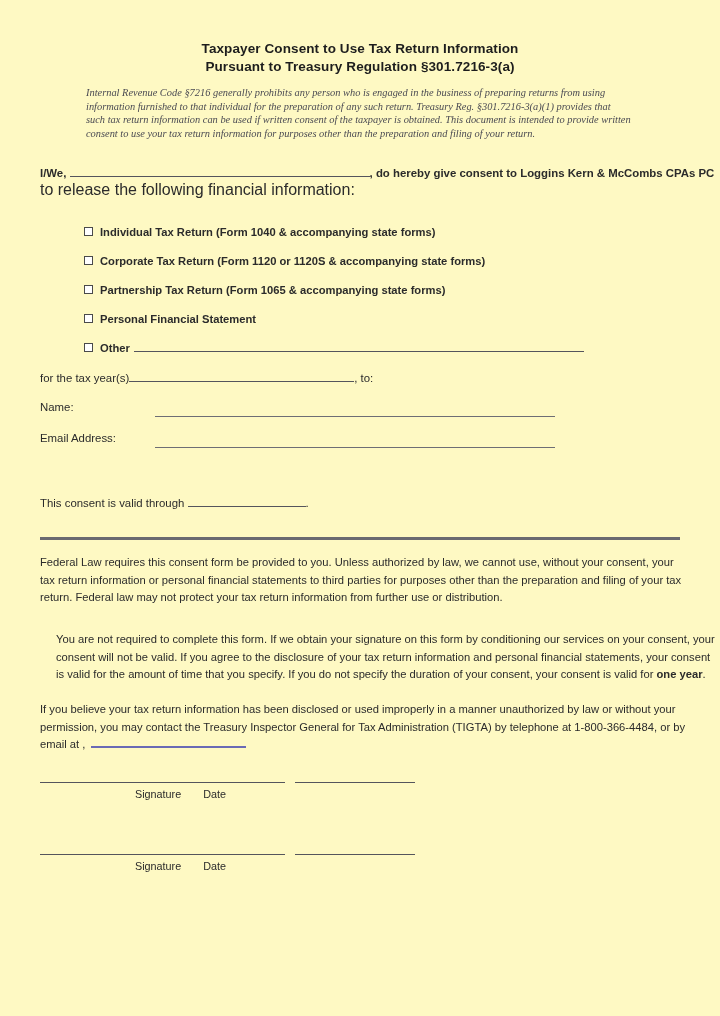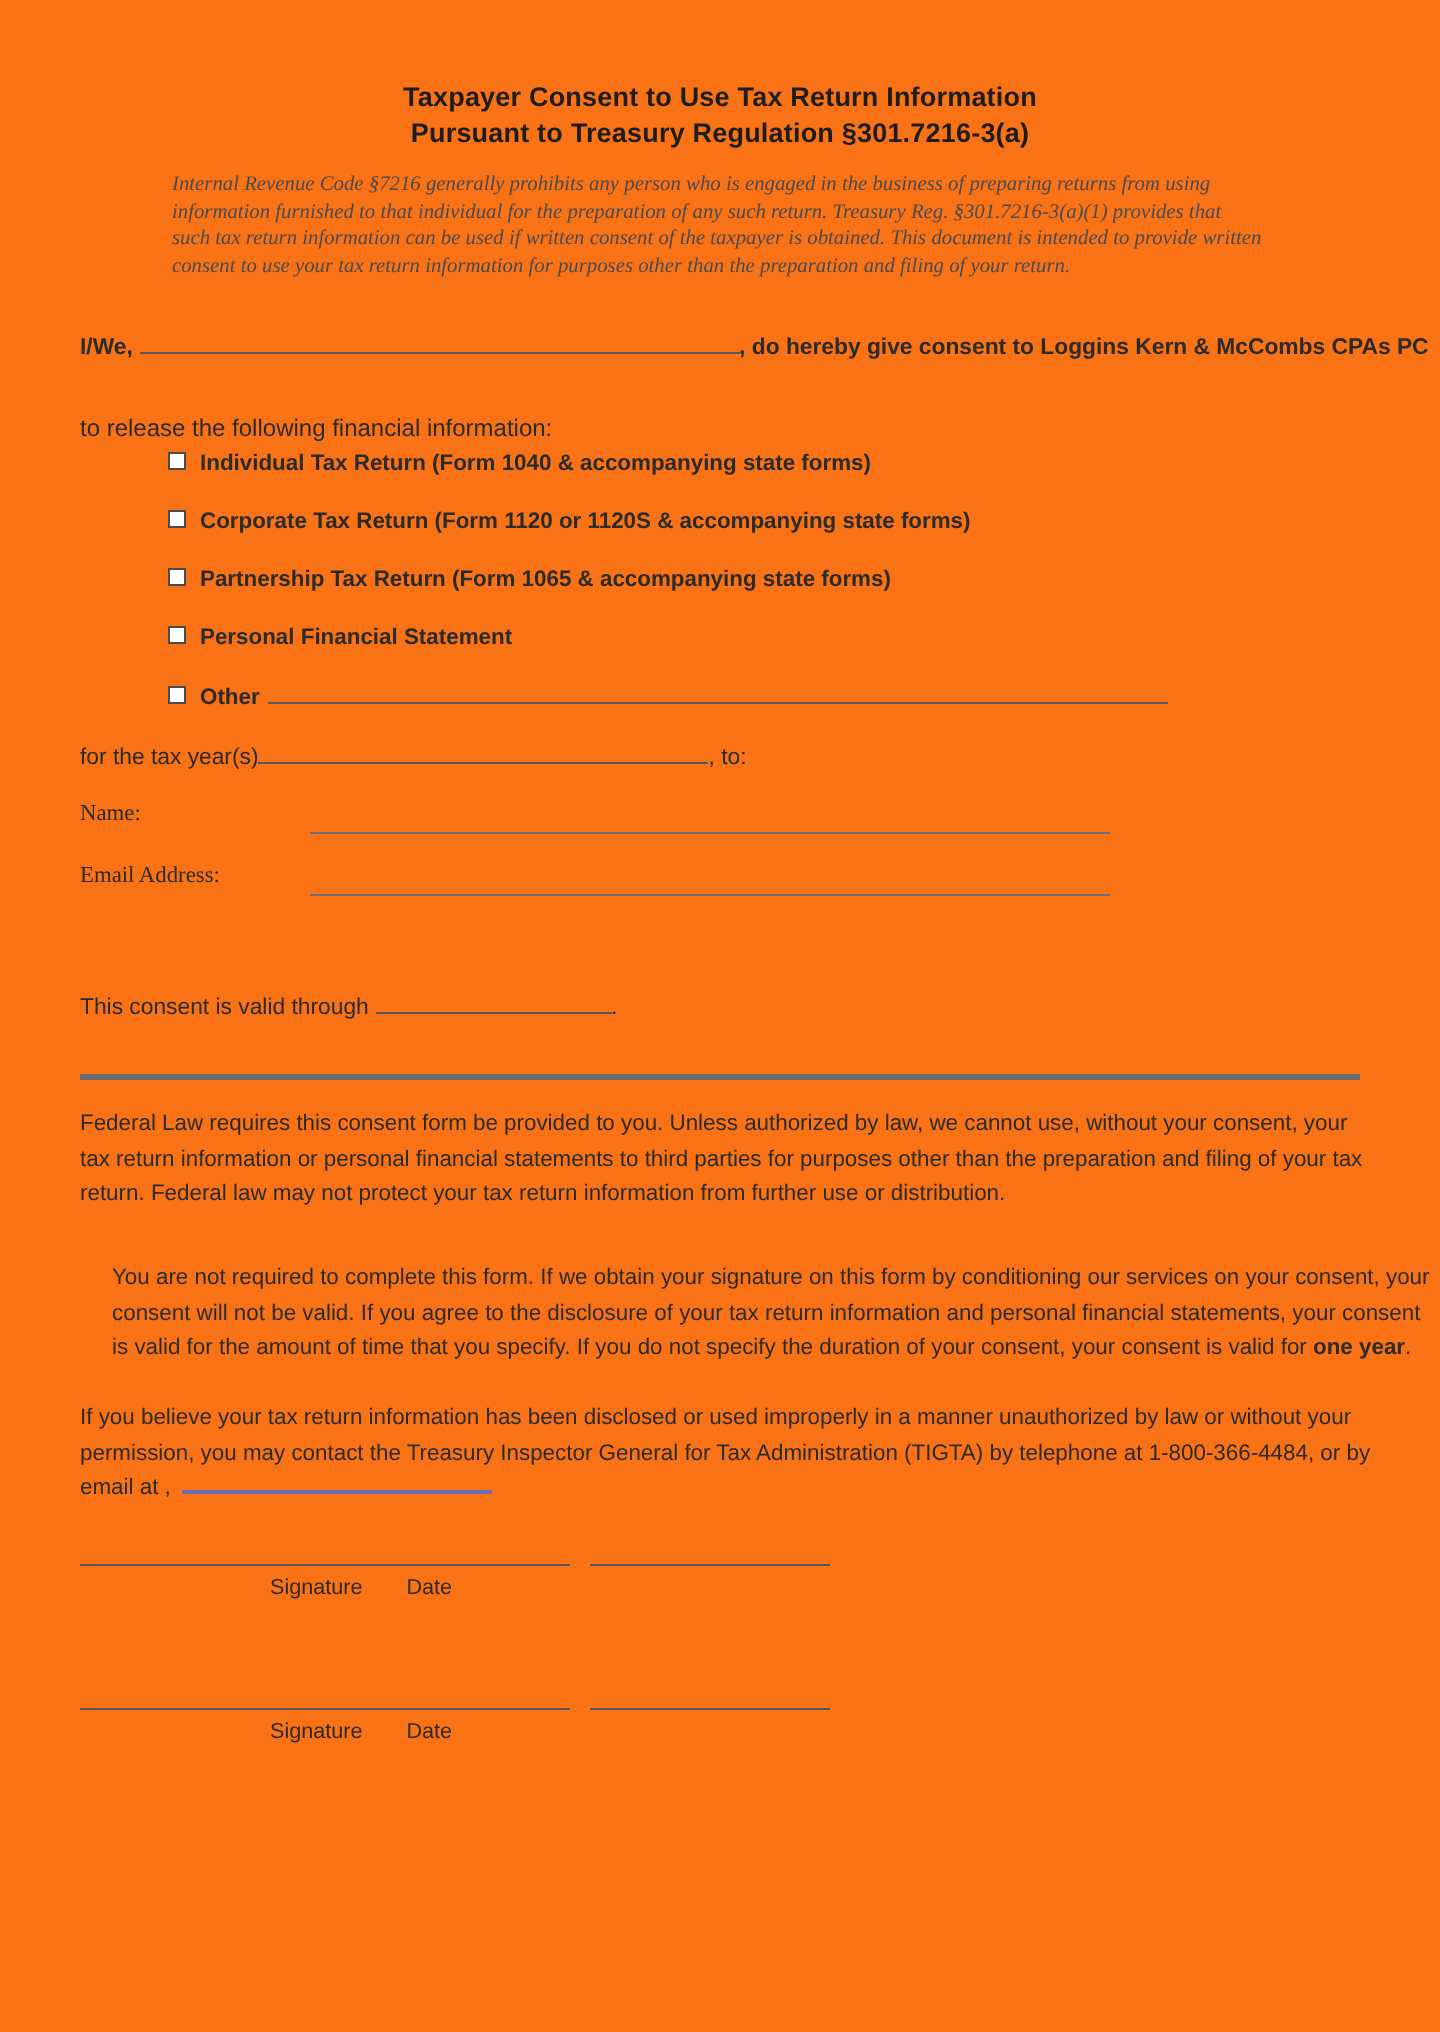"Taxpayer Consent to Use Tax" .page { background: #f97316 -> #fef9c3 }
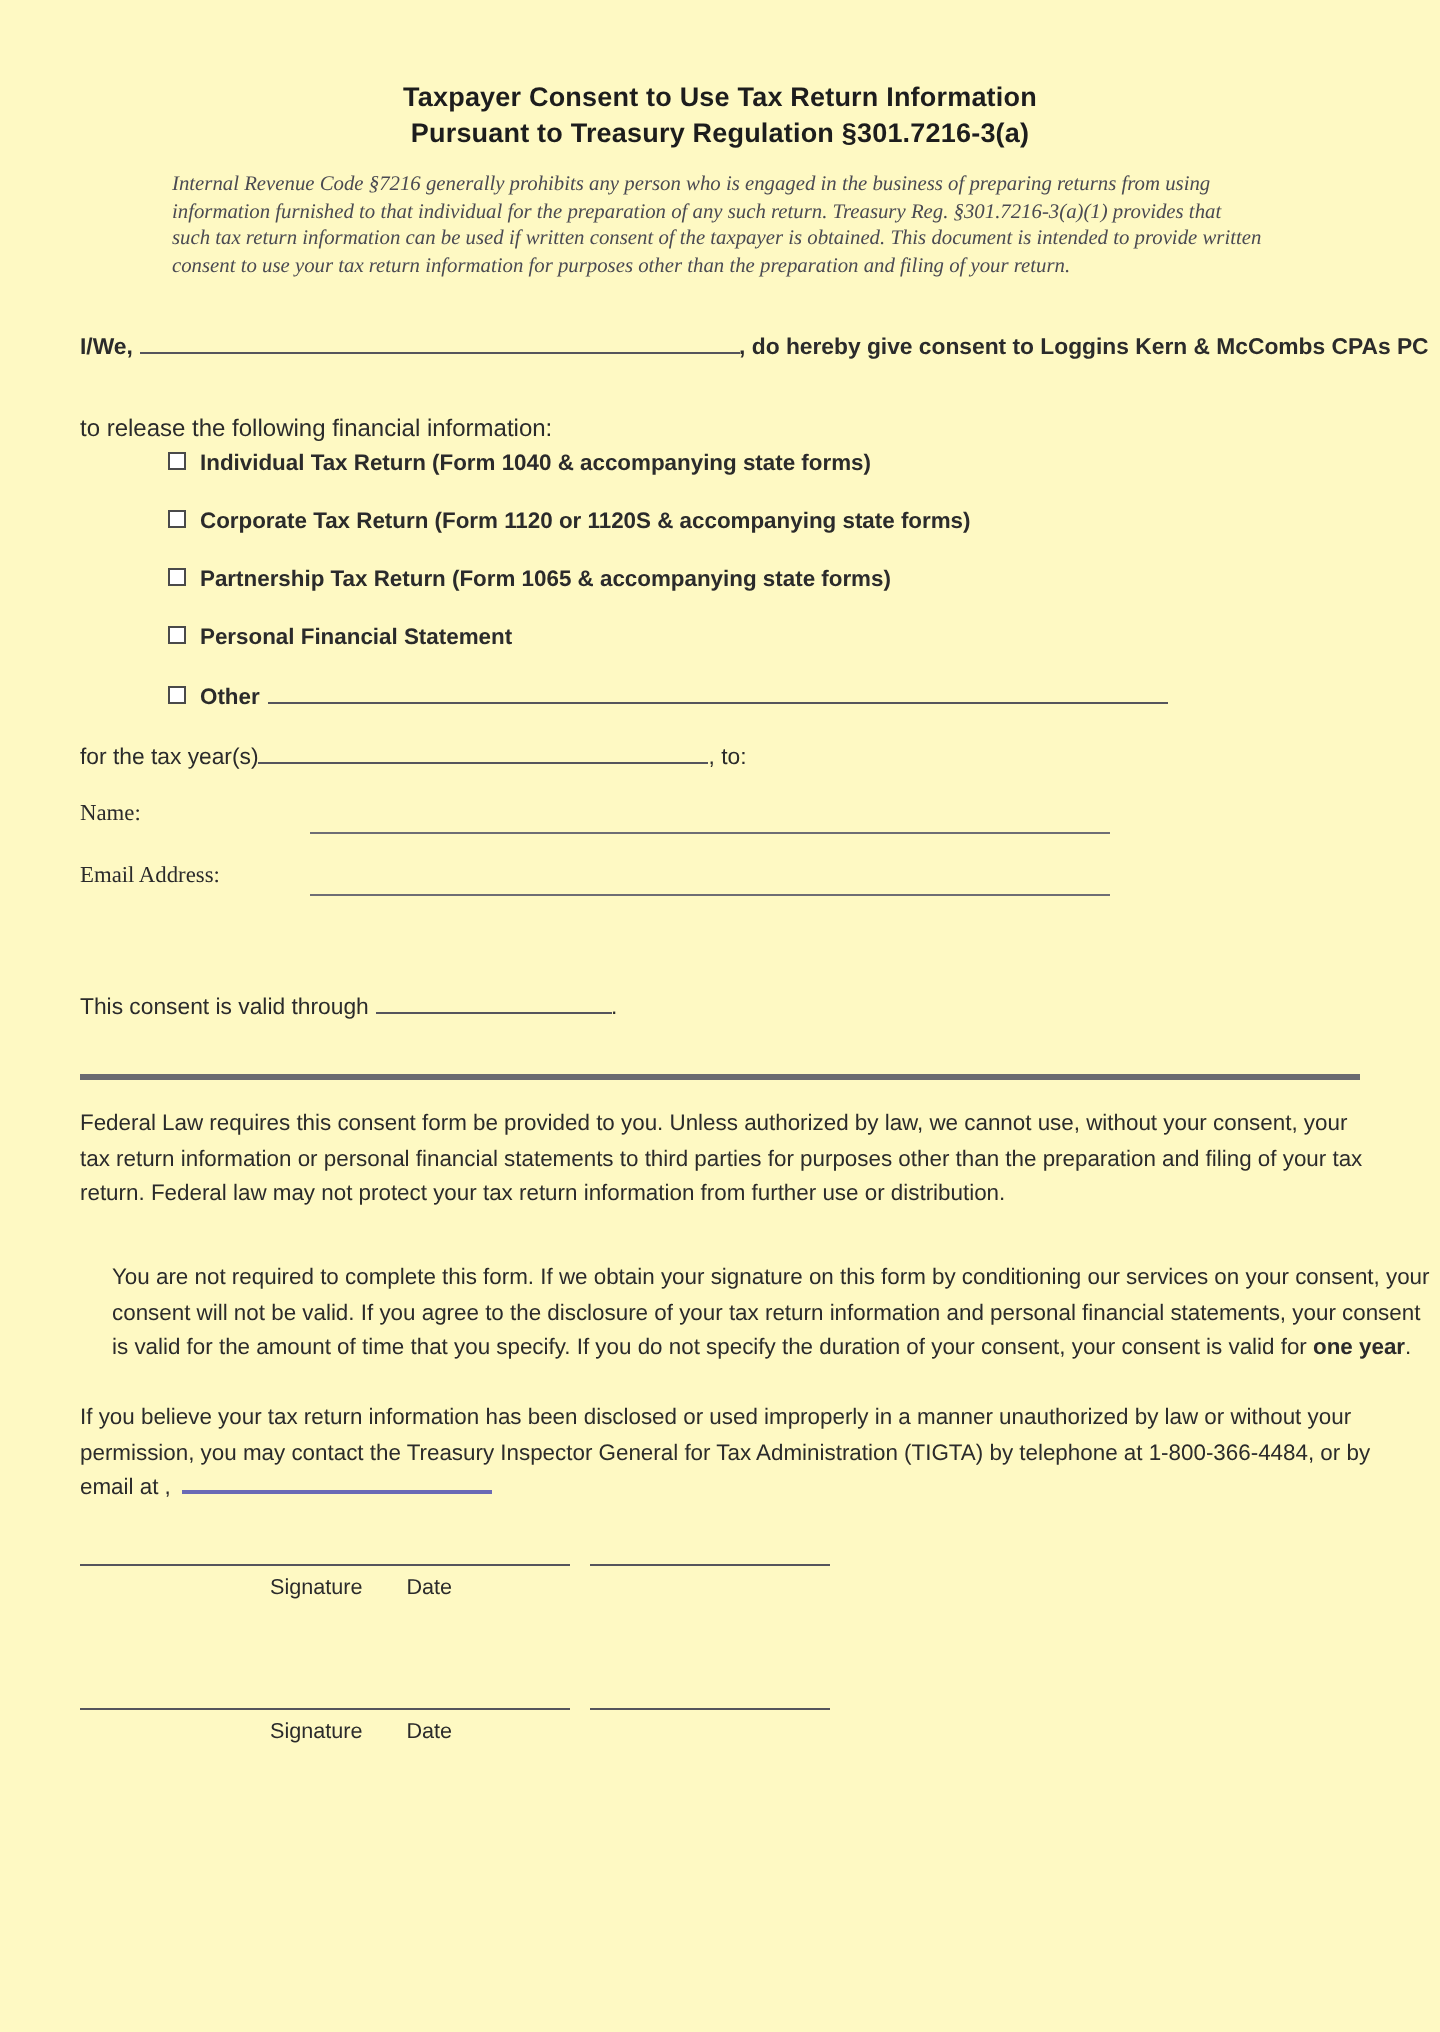"to release the following financial" .release-line { font-size: 12px -> 16px; top: 206px -> 182px }
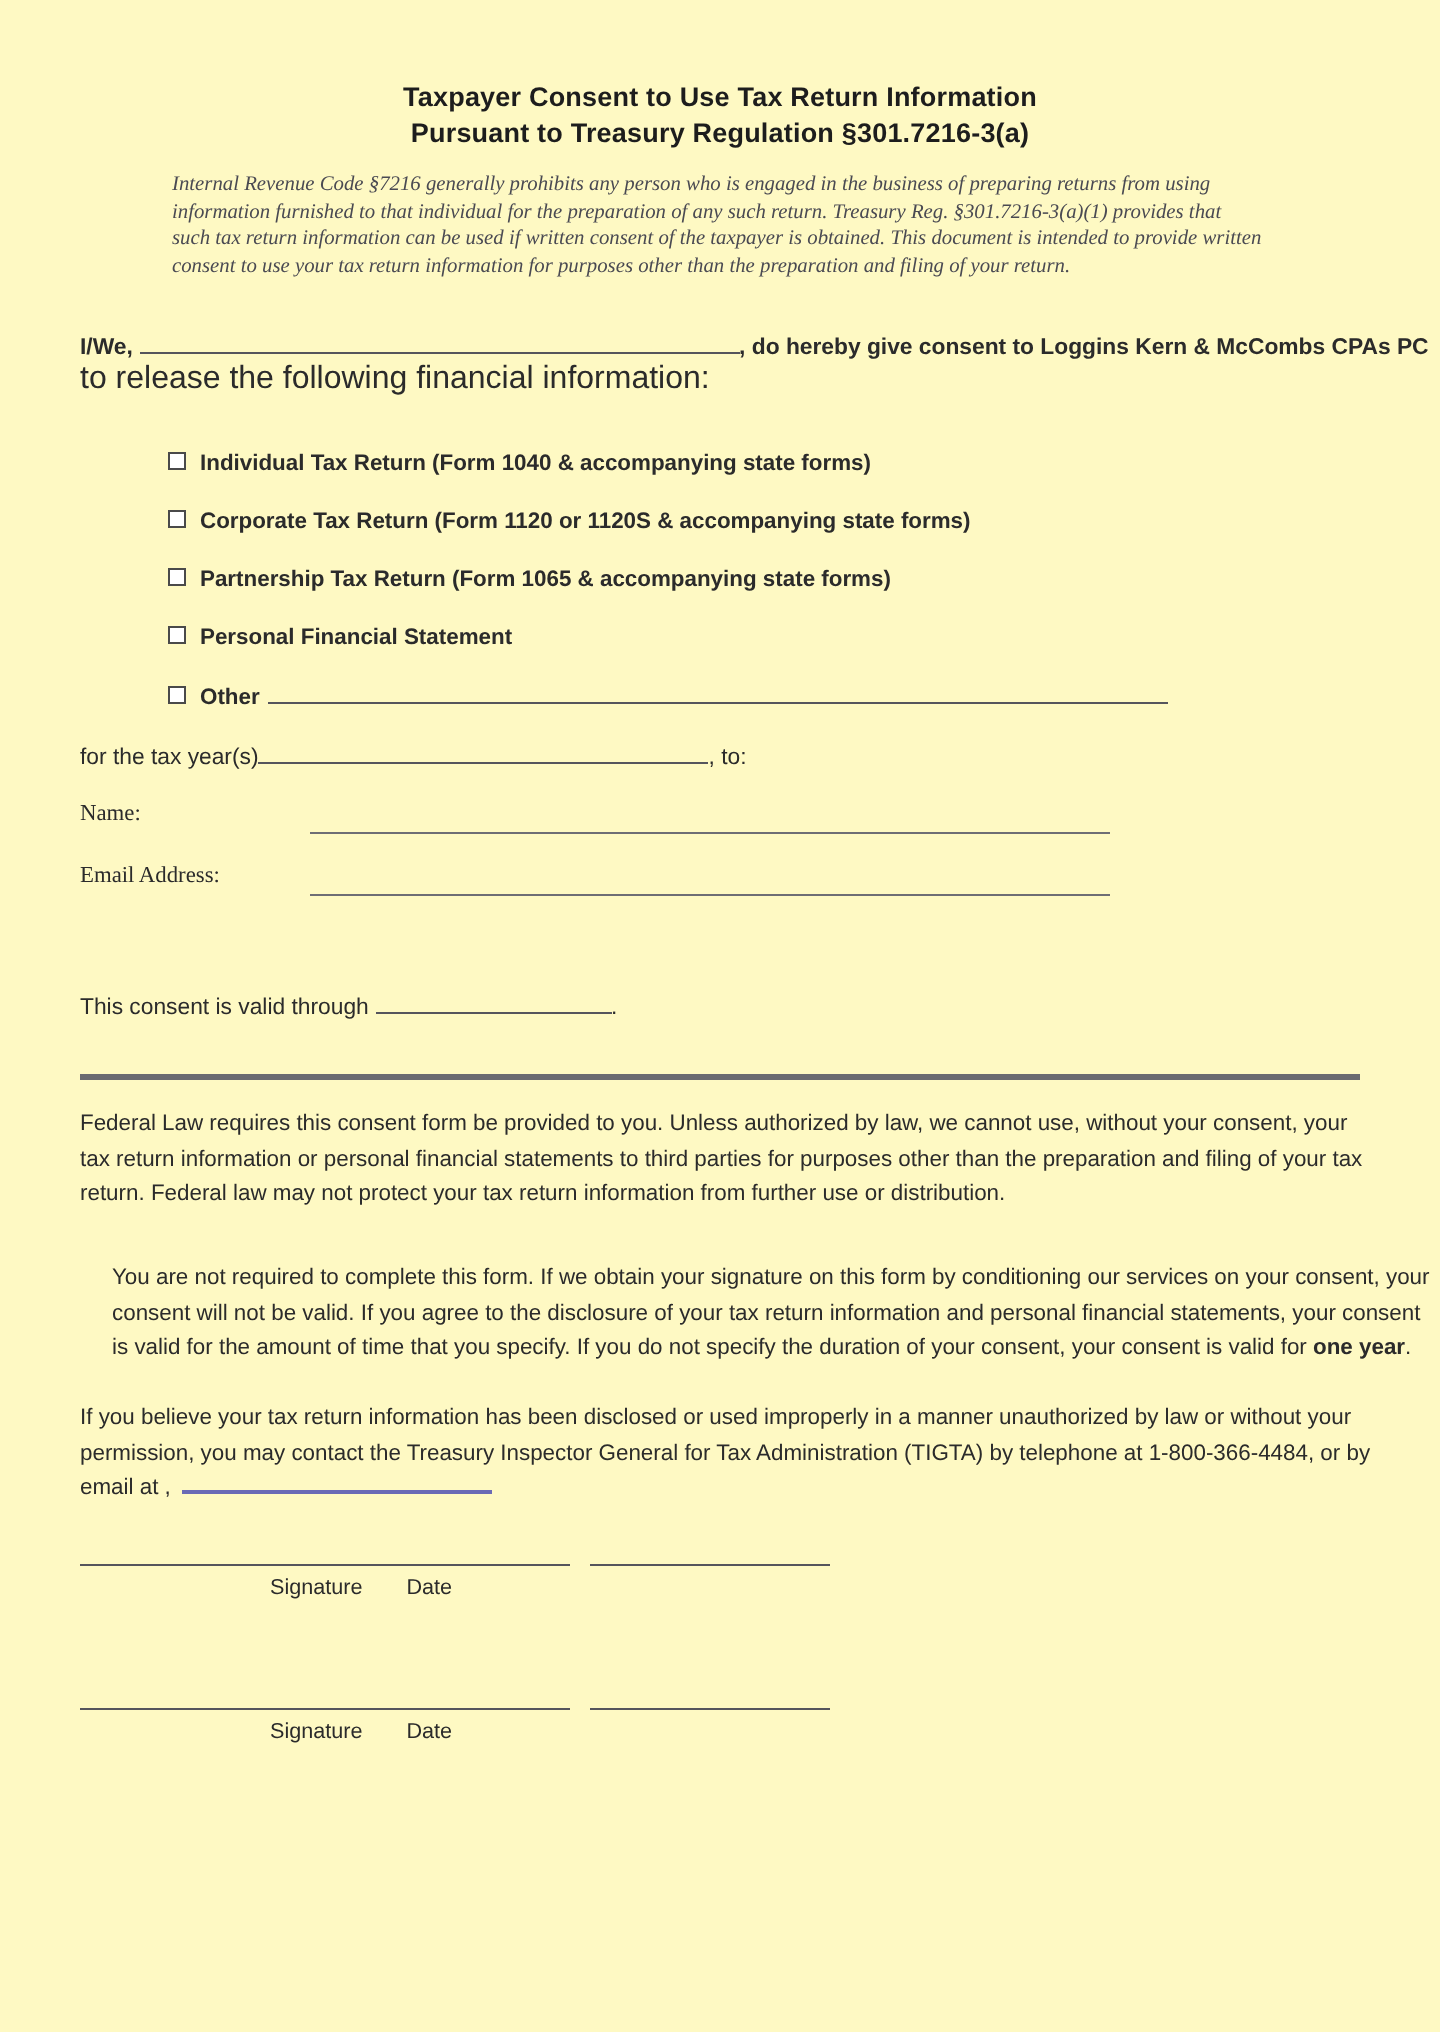"Name:" .field-row { font-family: Liberation Serif, serif -> none }
